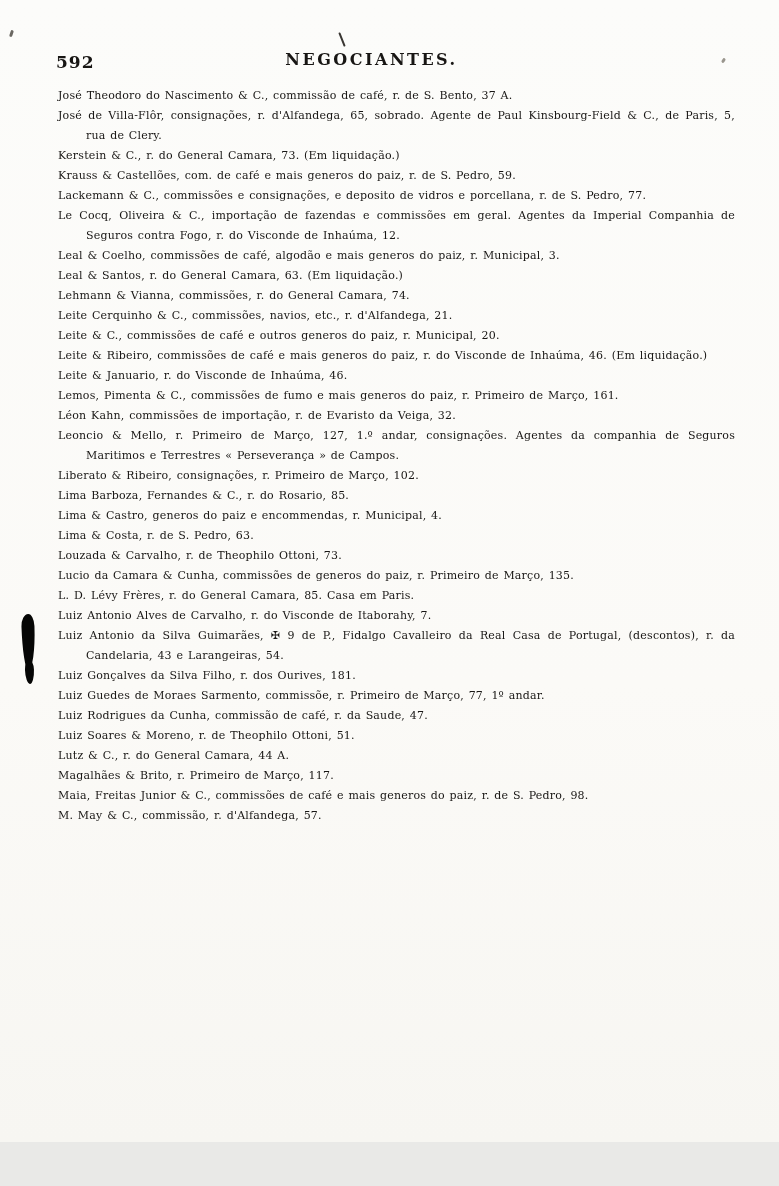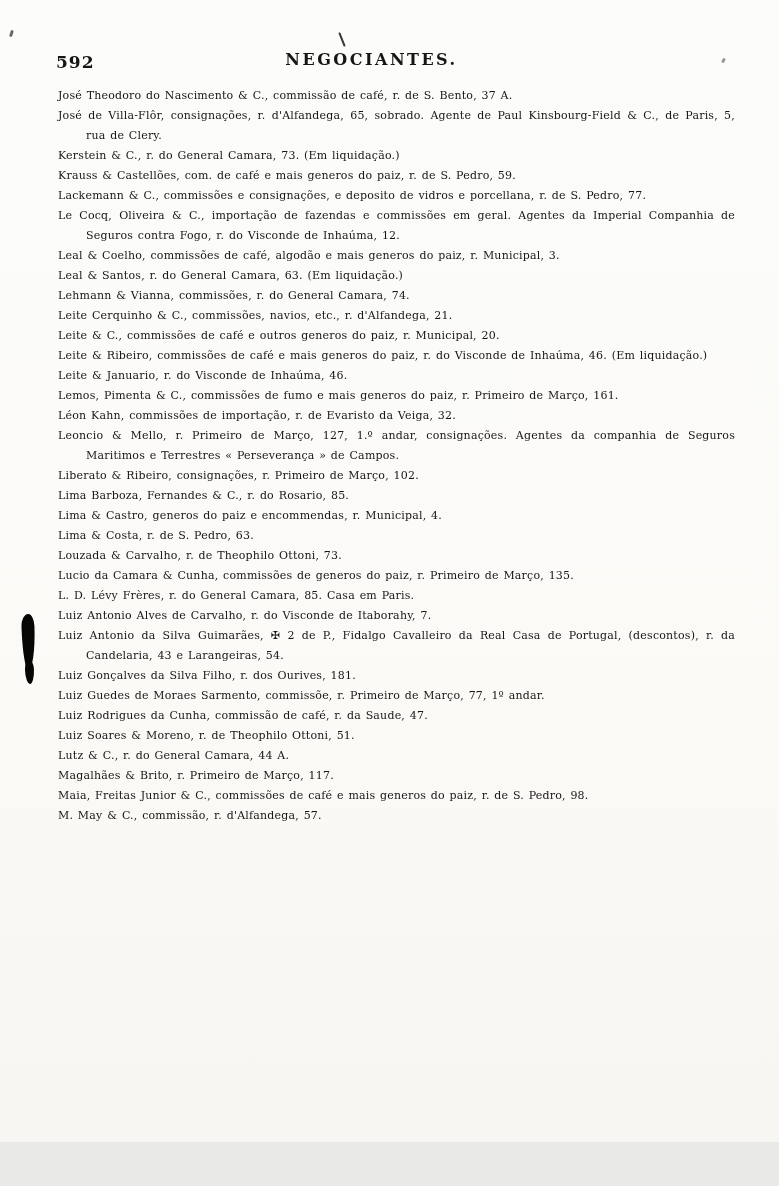"Luiz Antonio da Silva Guimarães," p.entry { text: 2 -> 9 }
